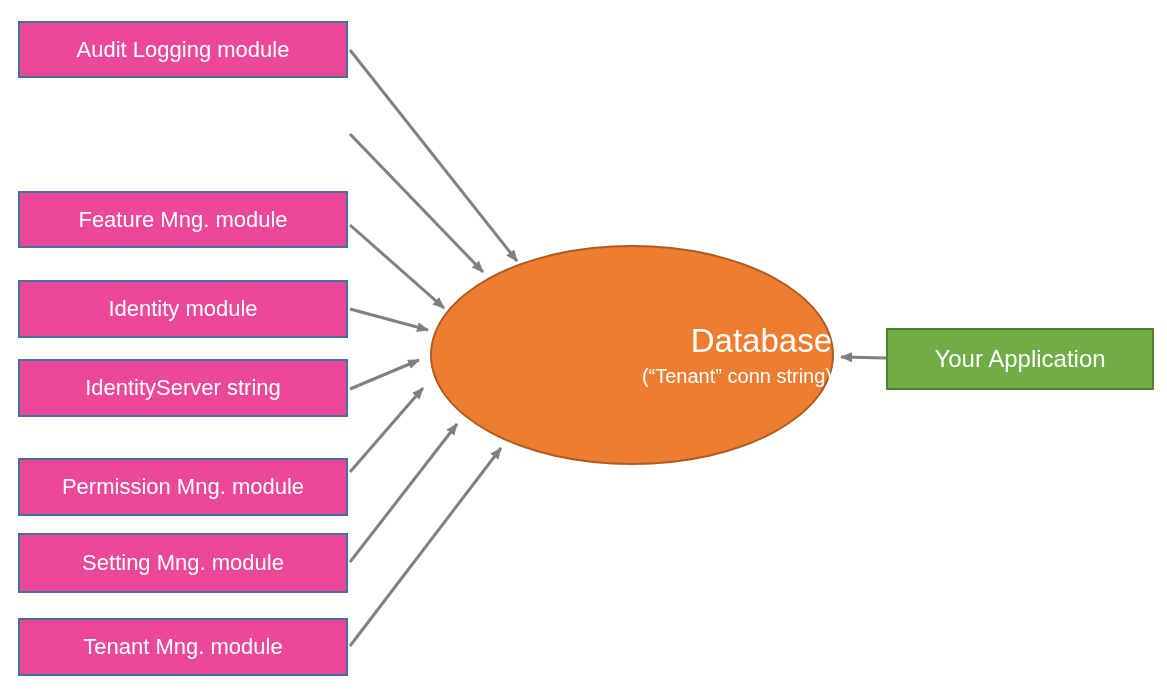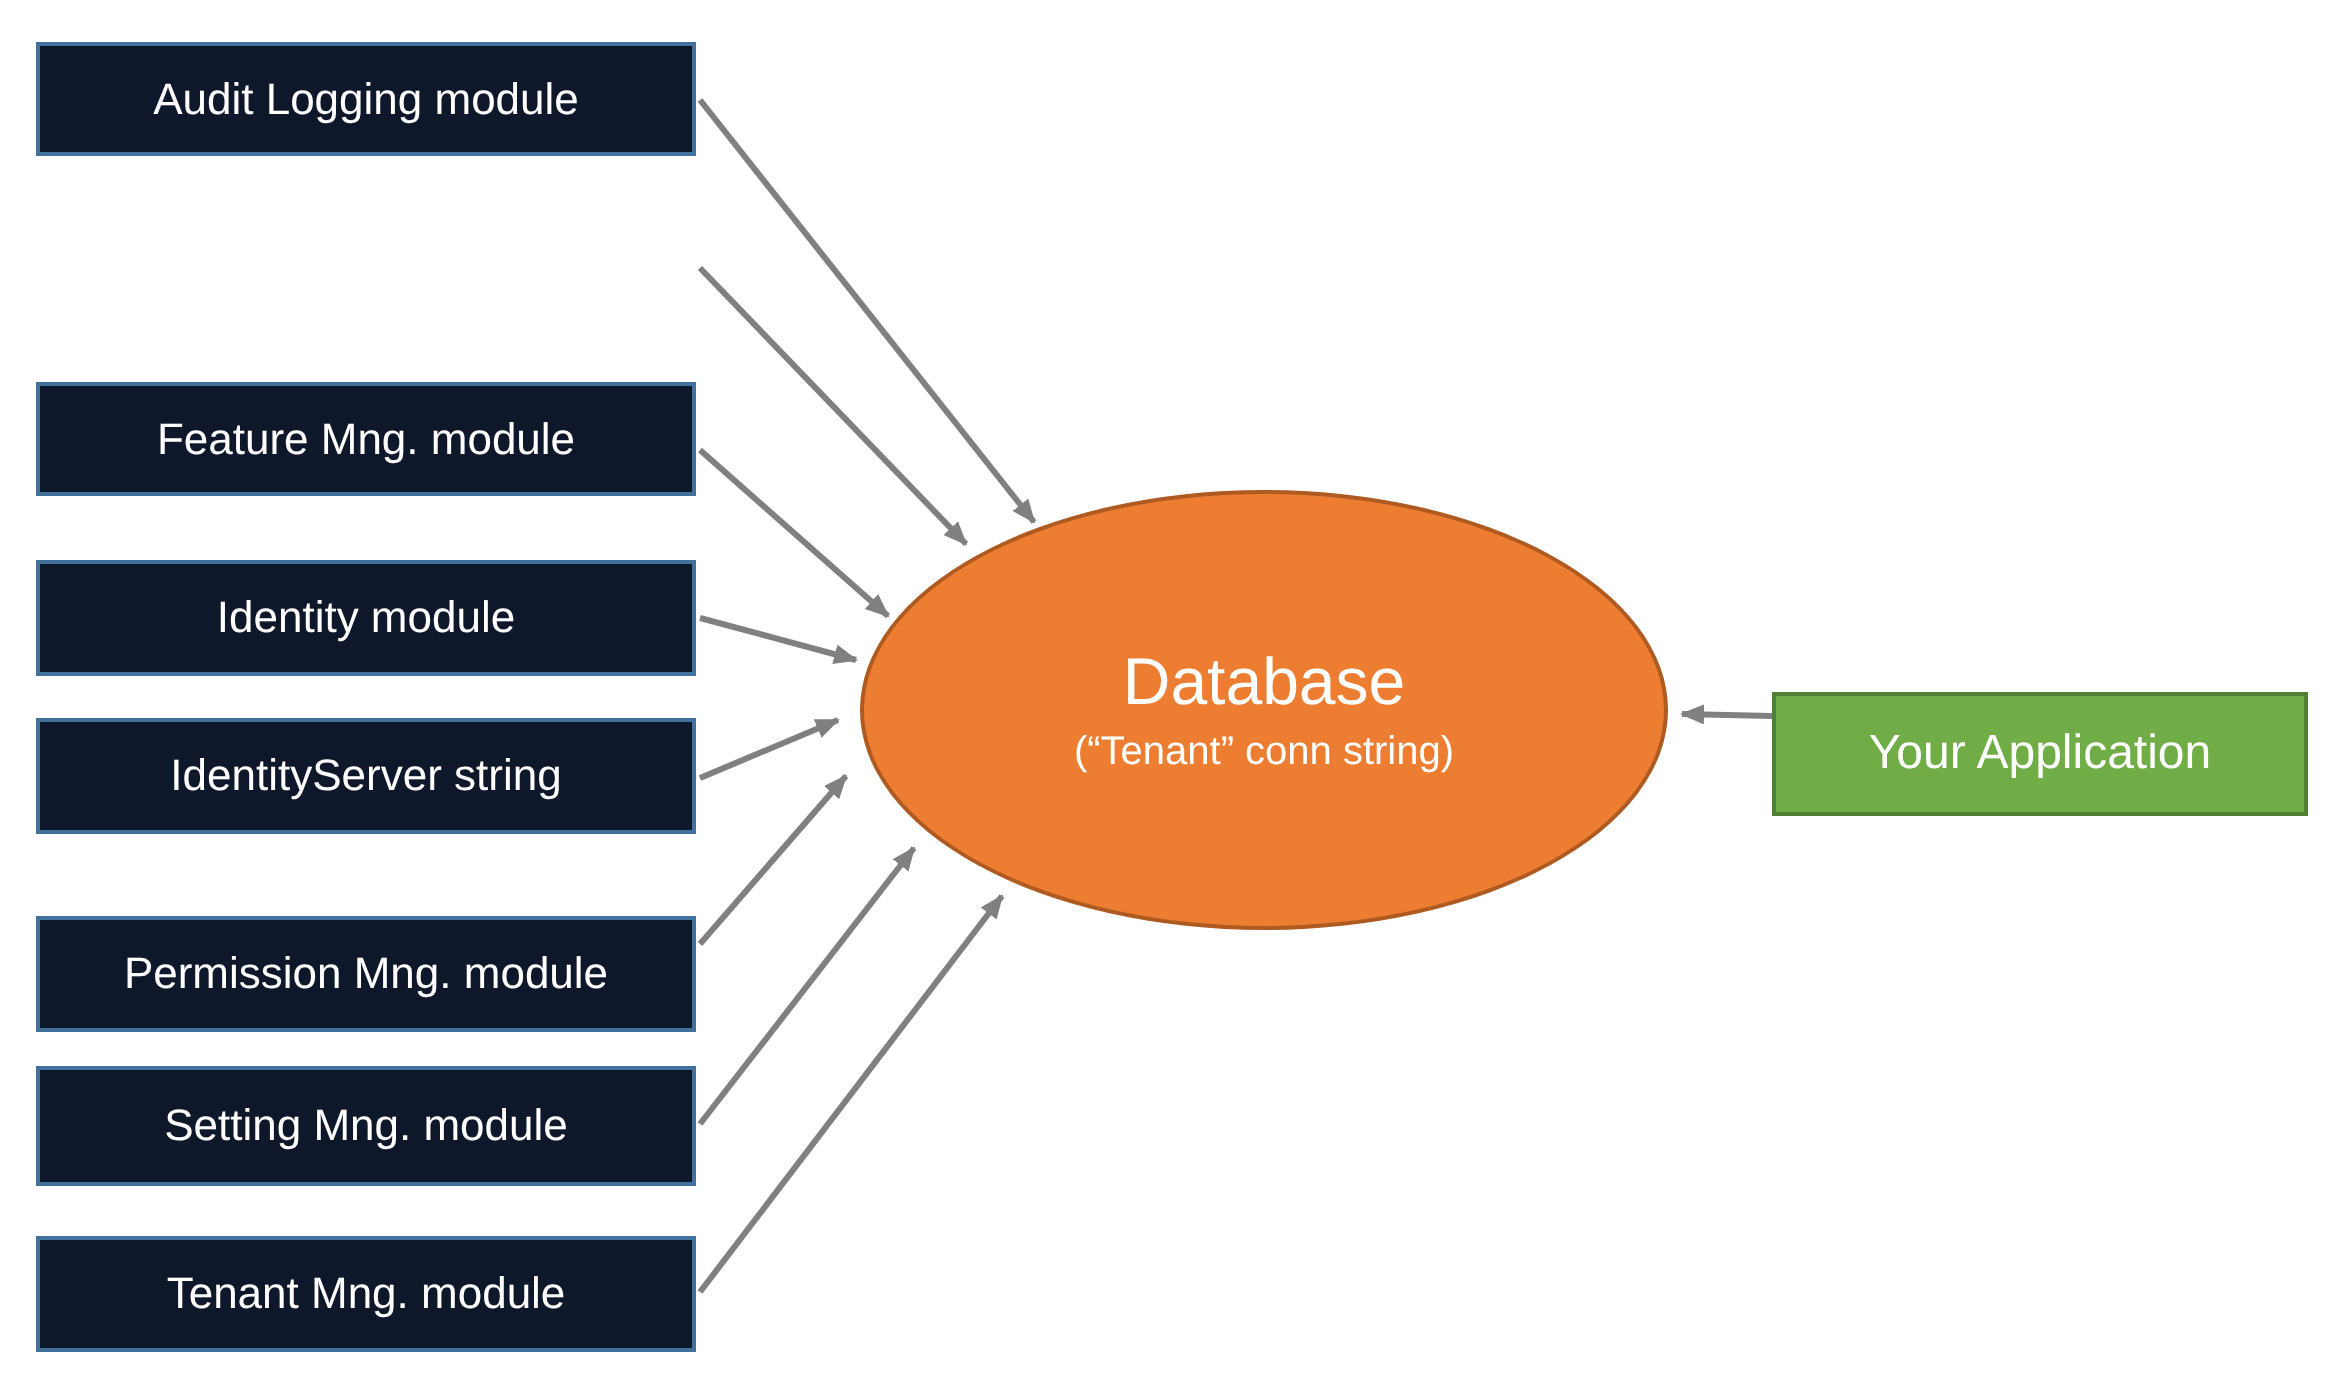"Audit Logging module" .module { background: #0f172a -> #ec4899 }
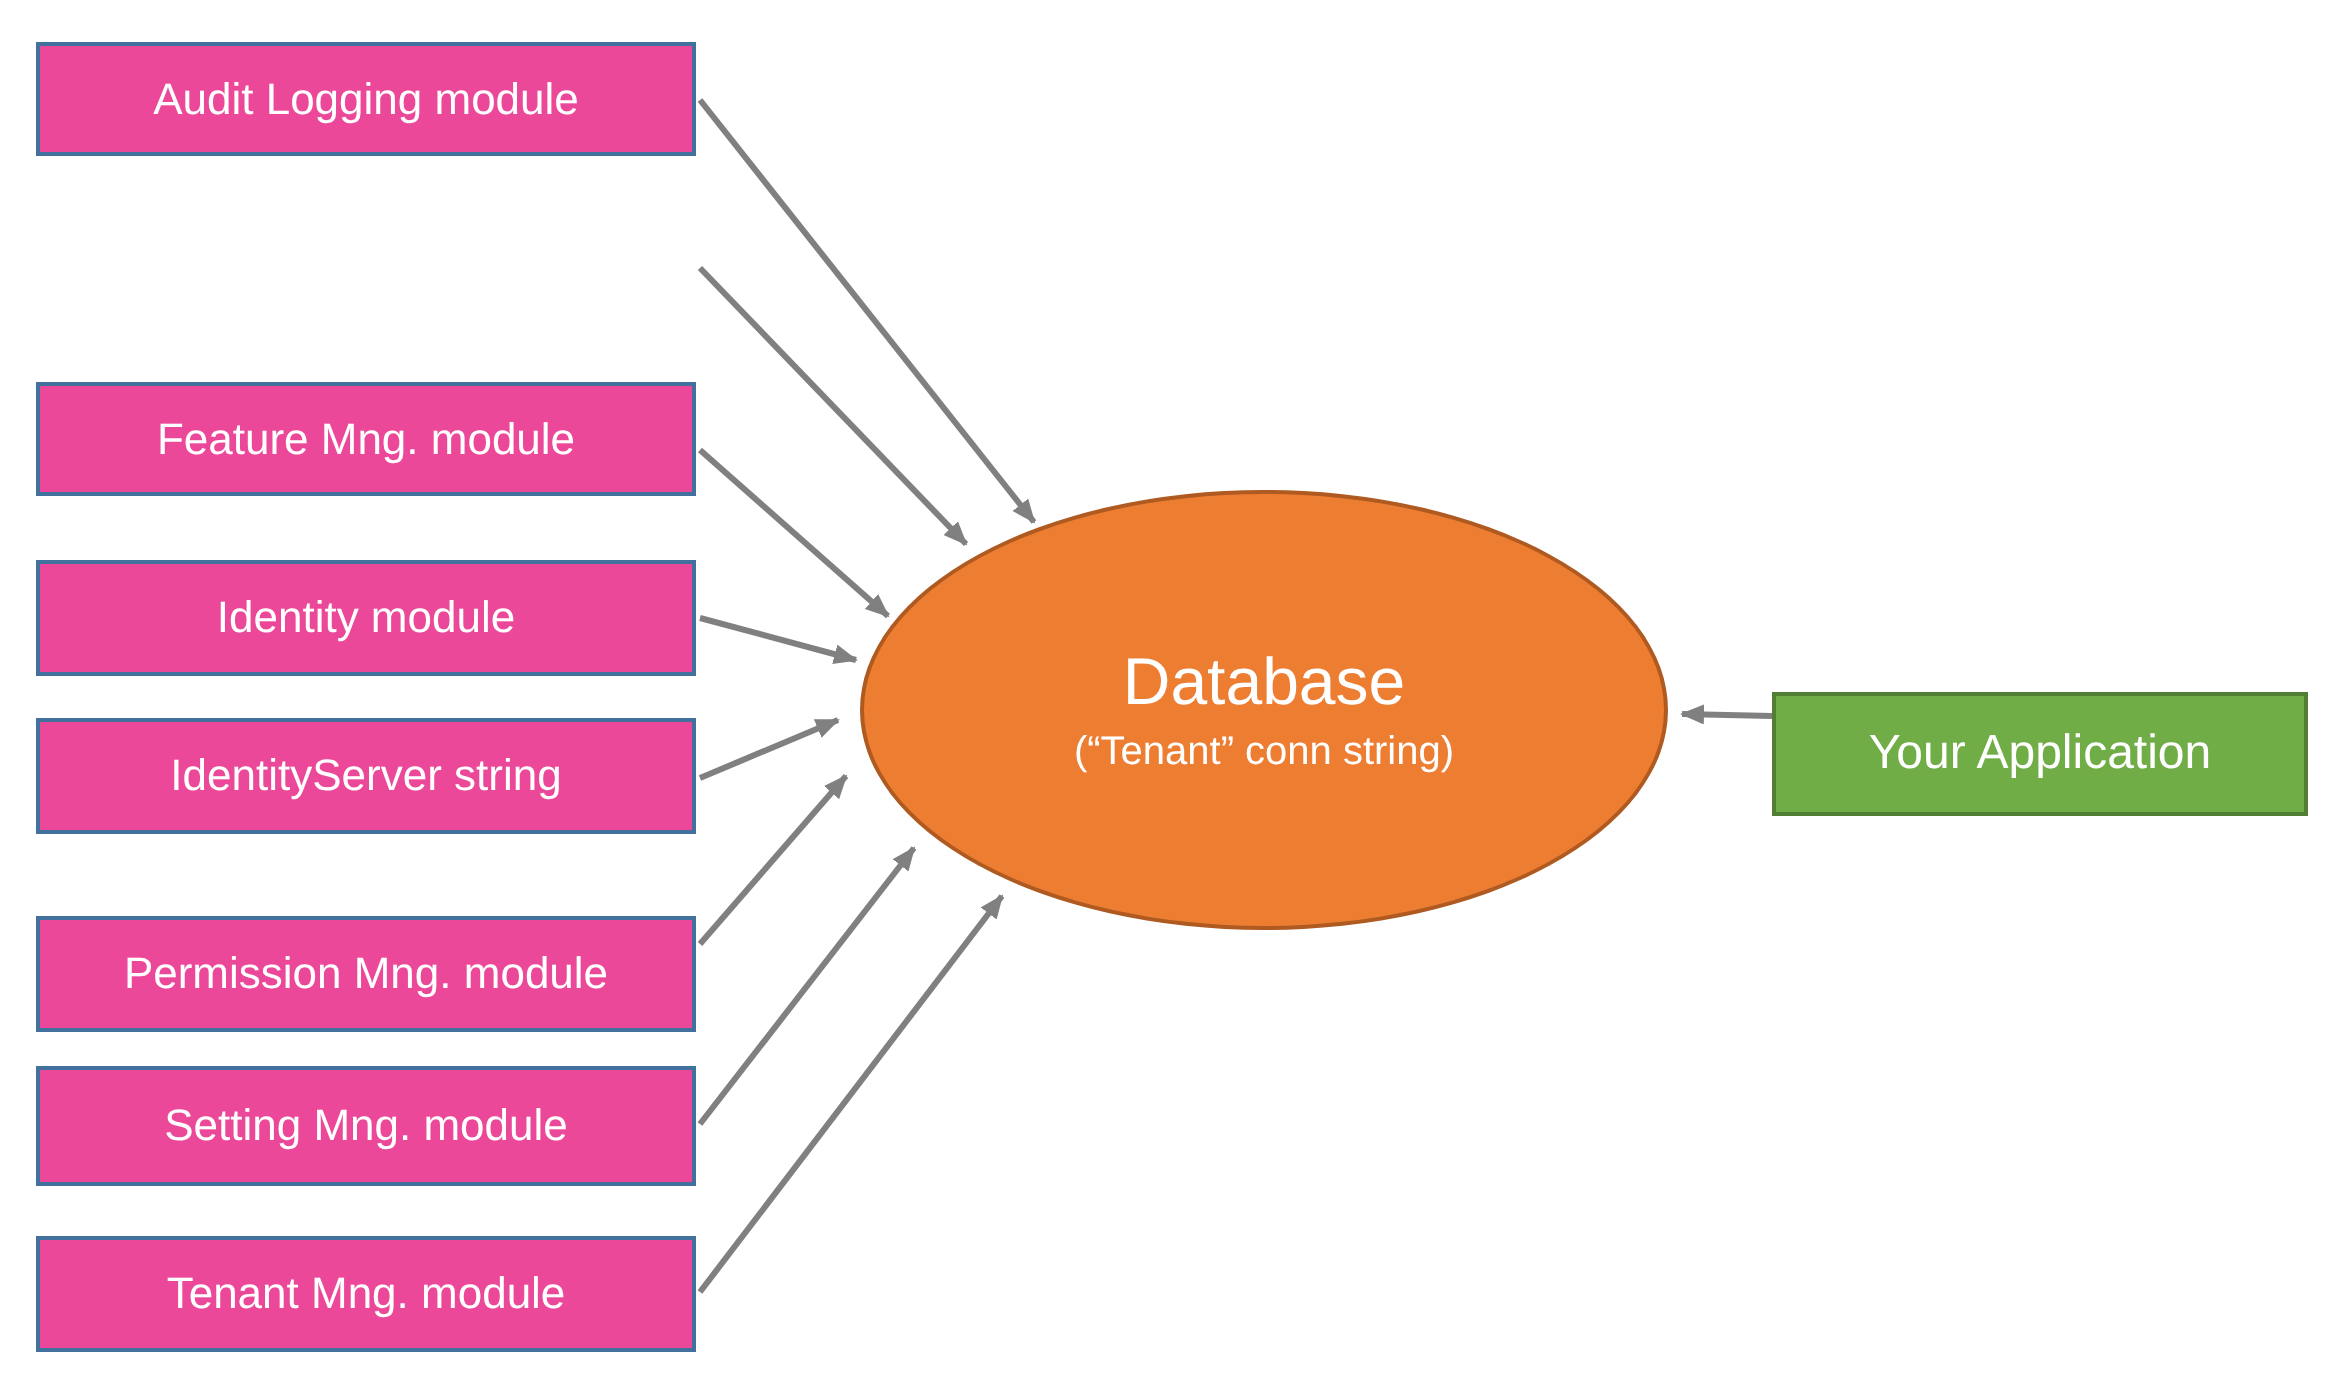"Database" .db-ellipse { align-items: center -> flex-end }
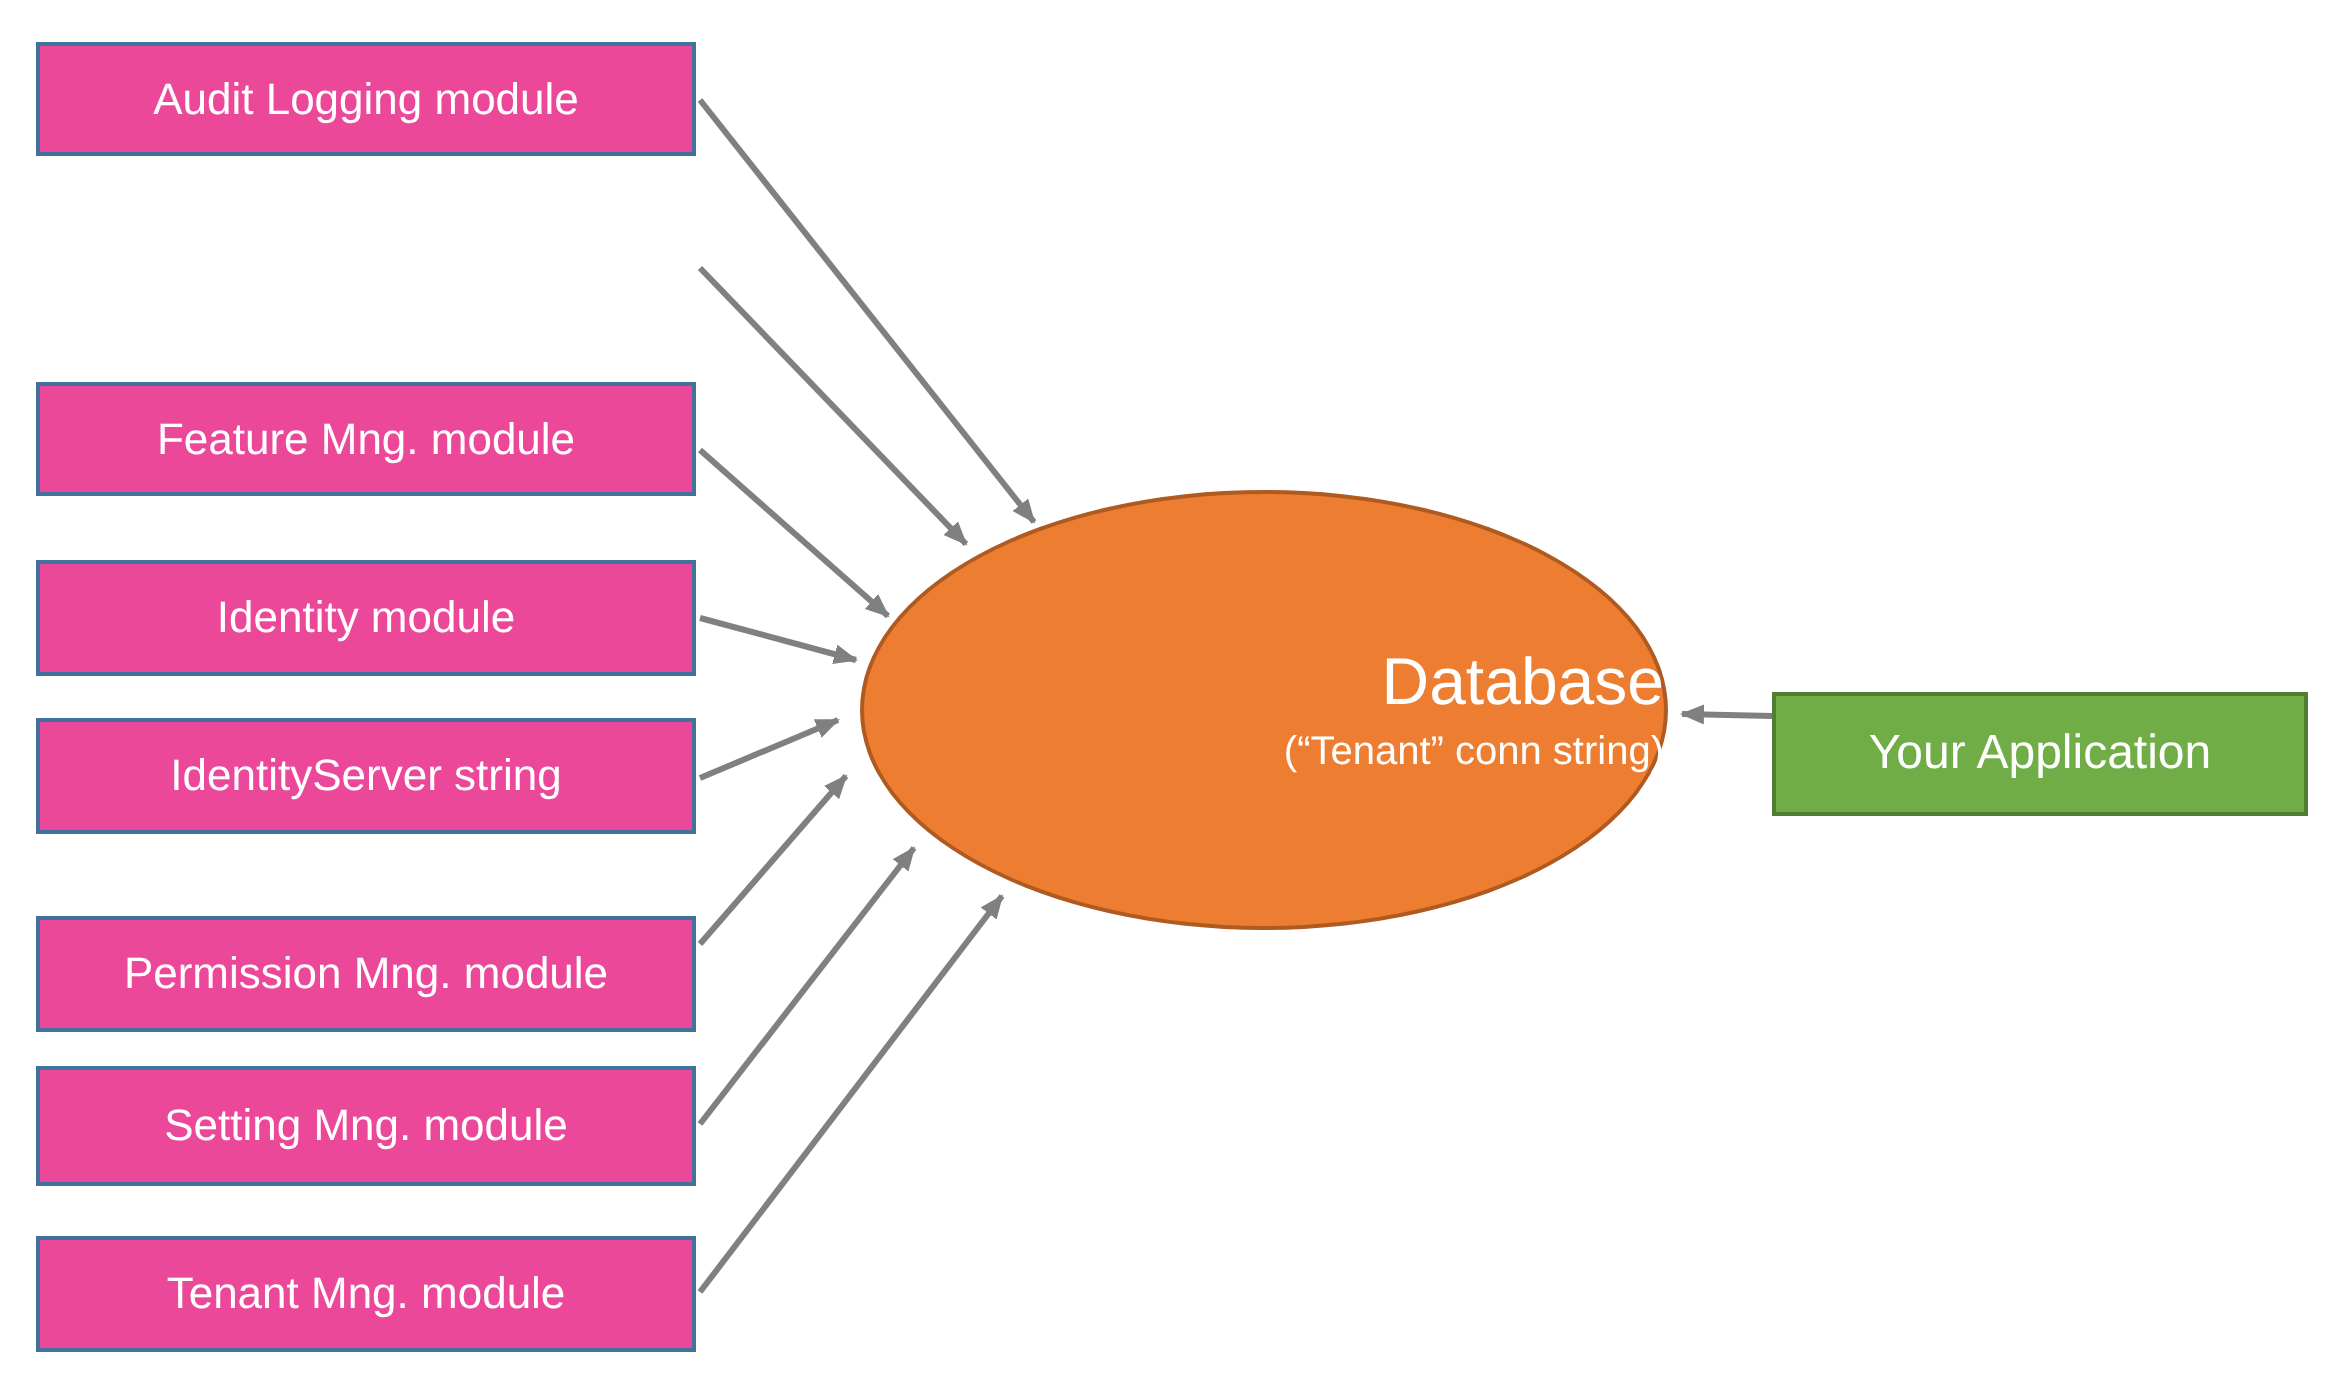"Your Application" .app-box { top: 346px -> 328px }
